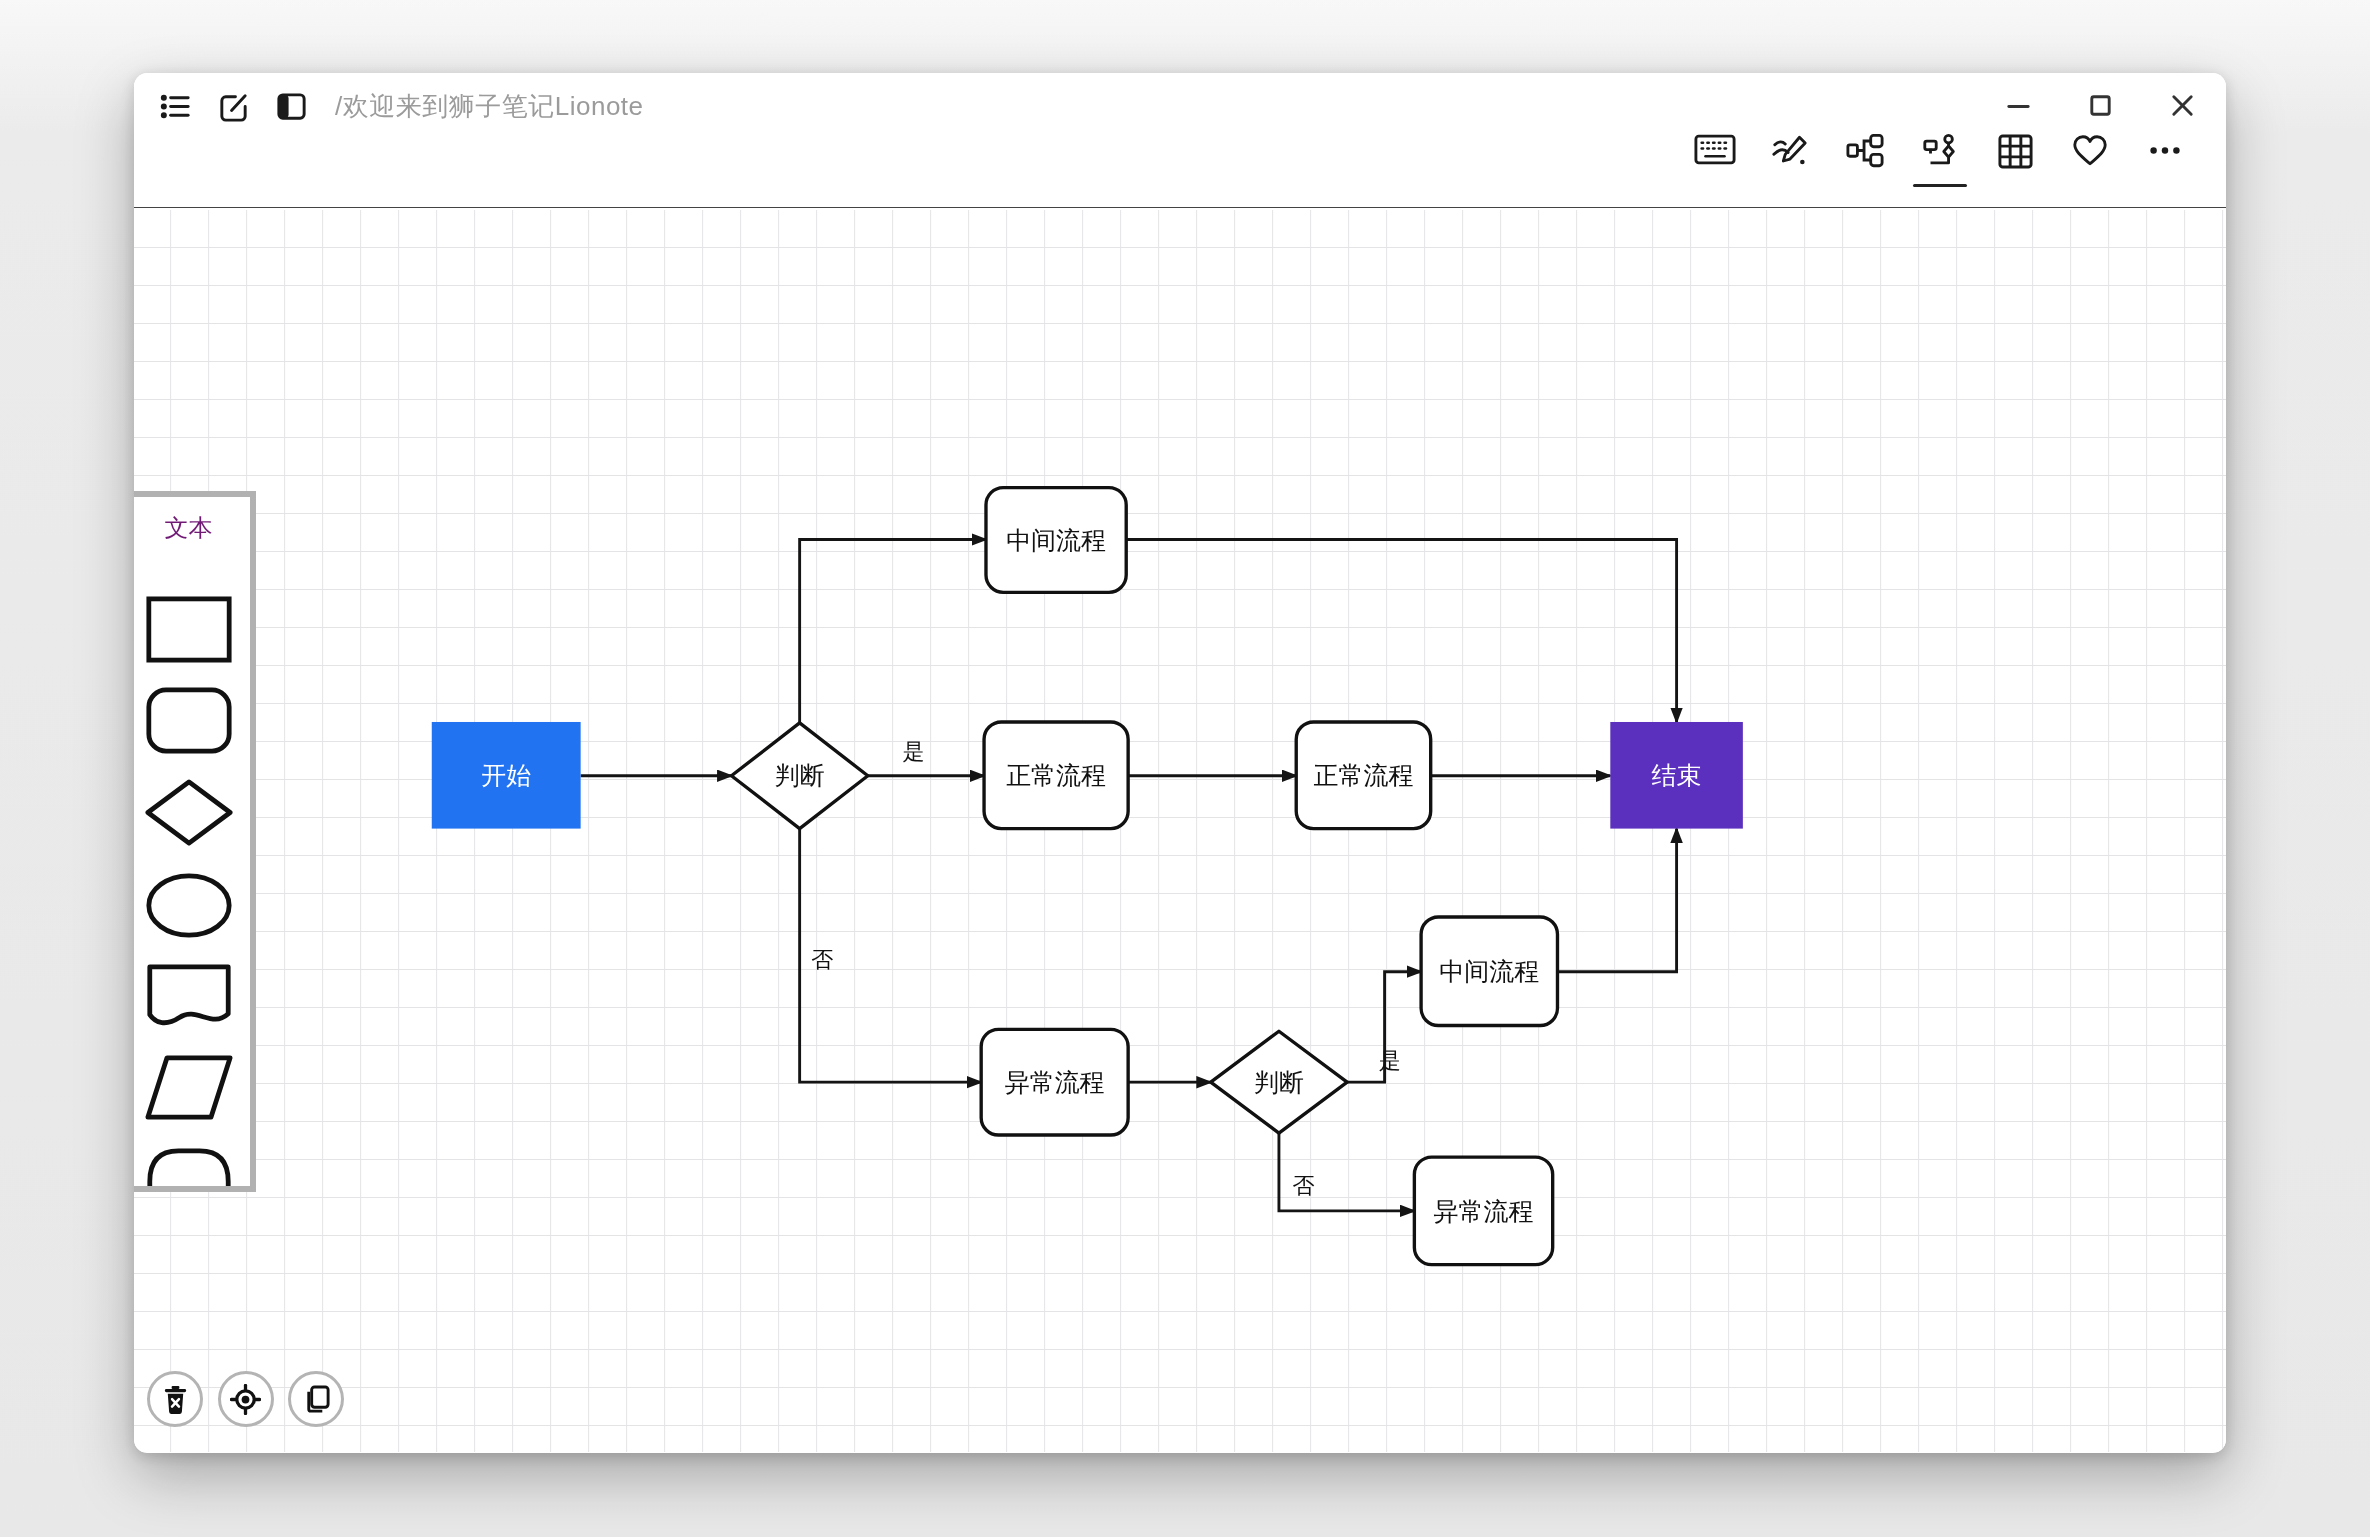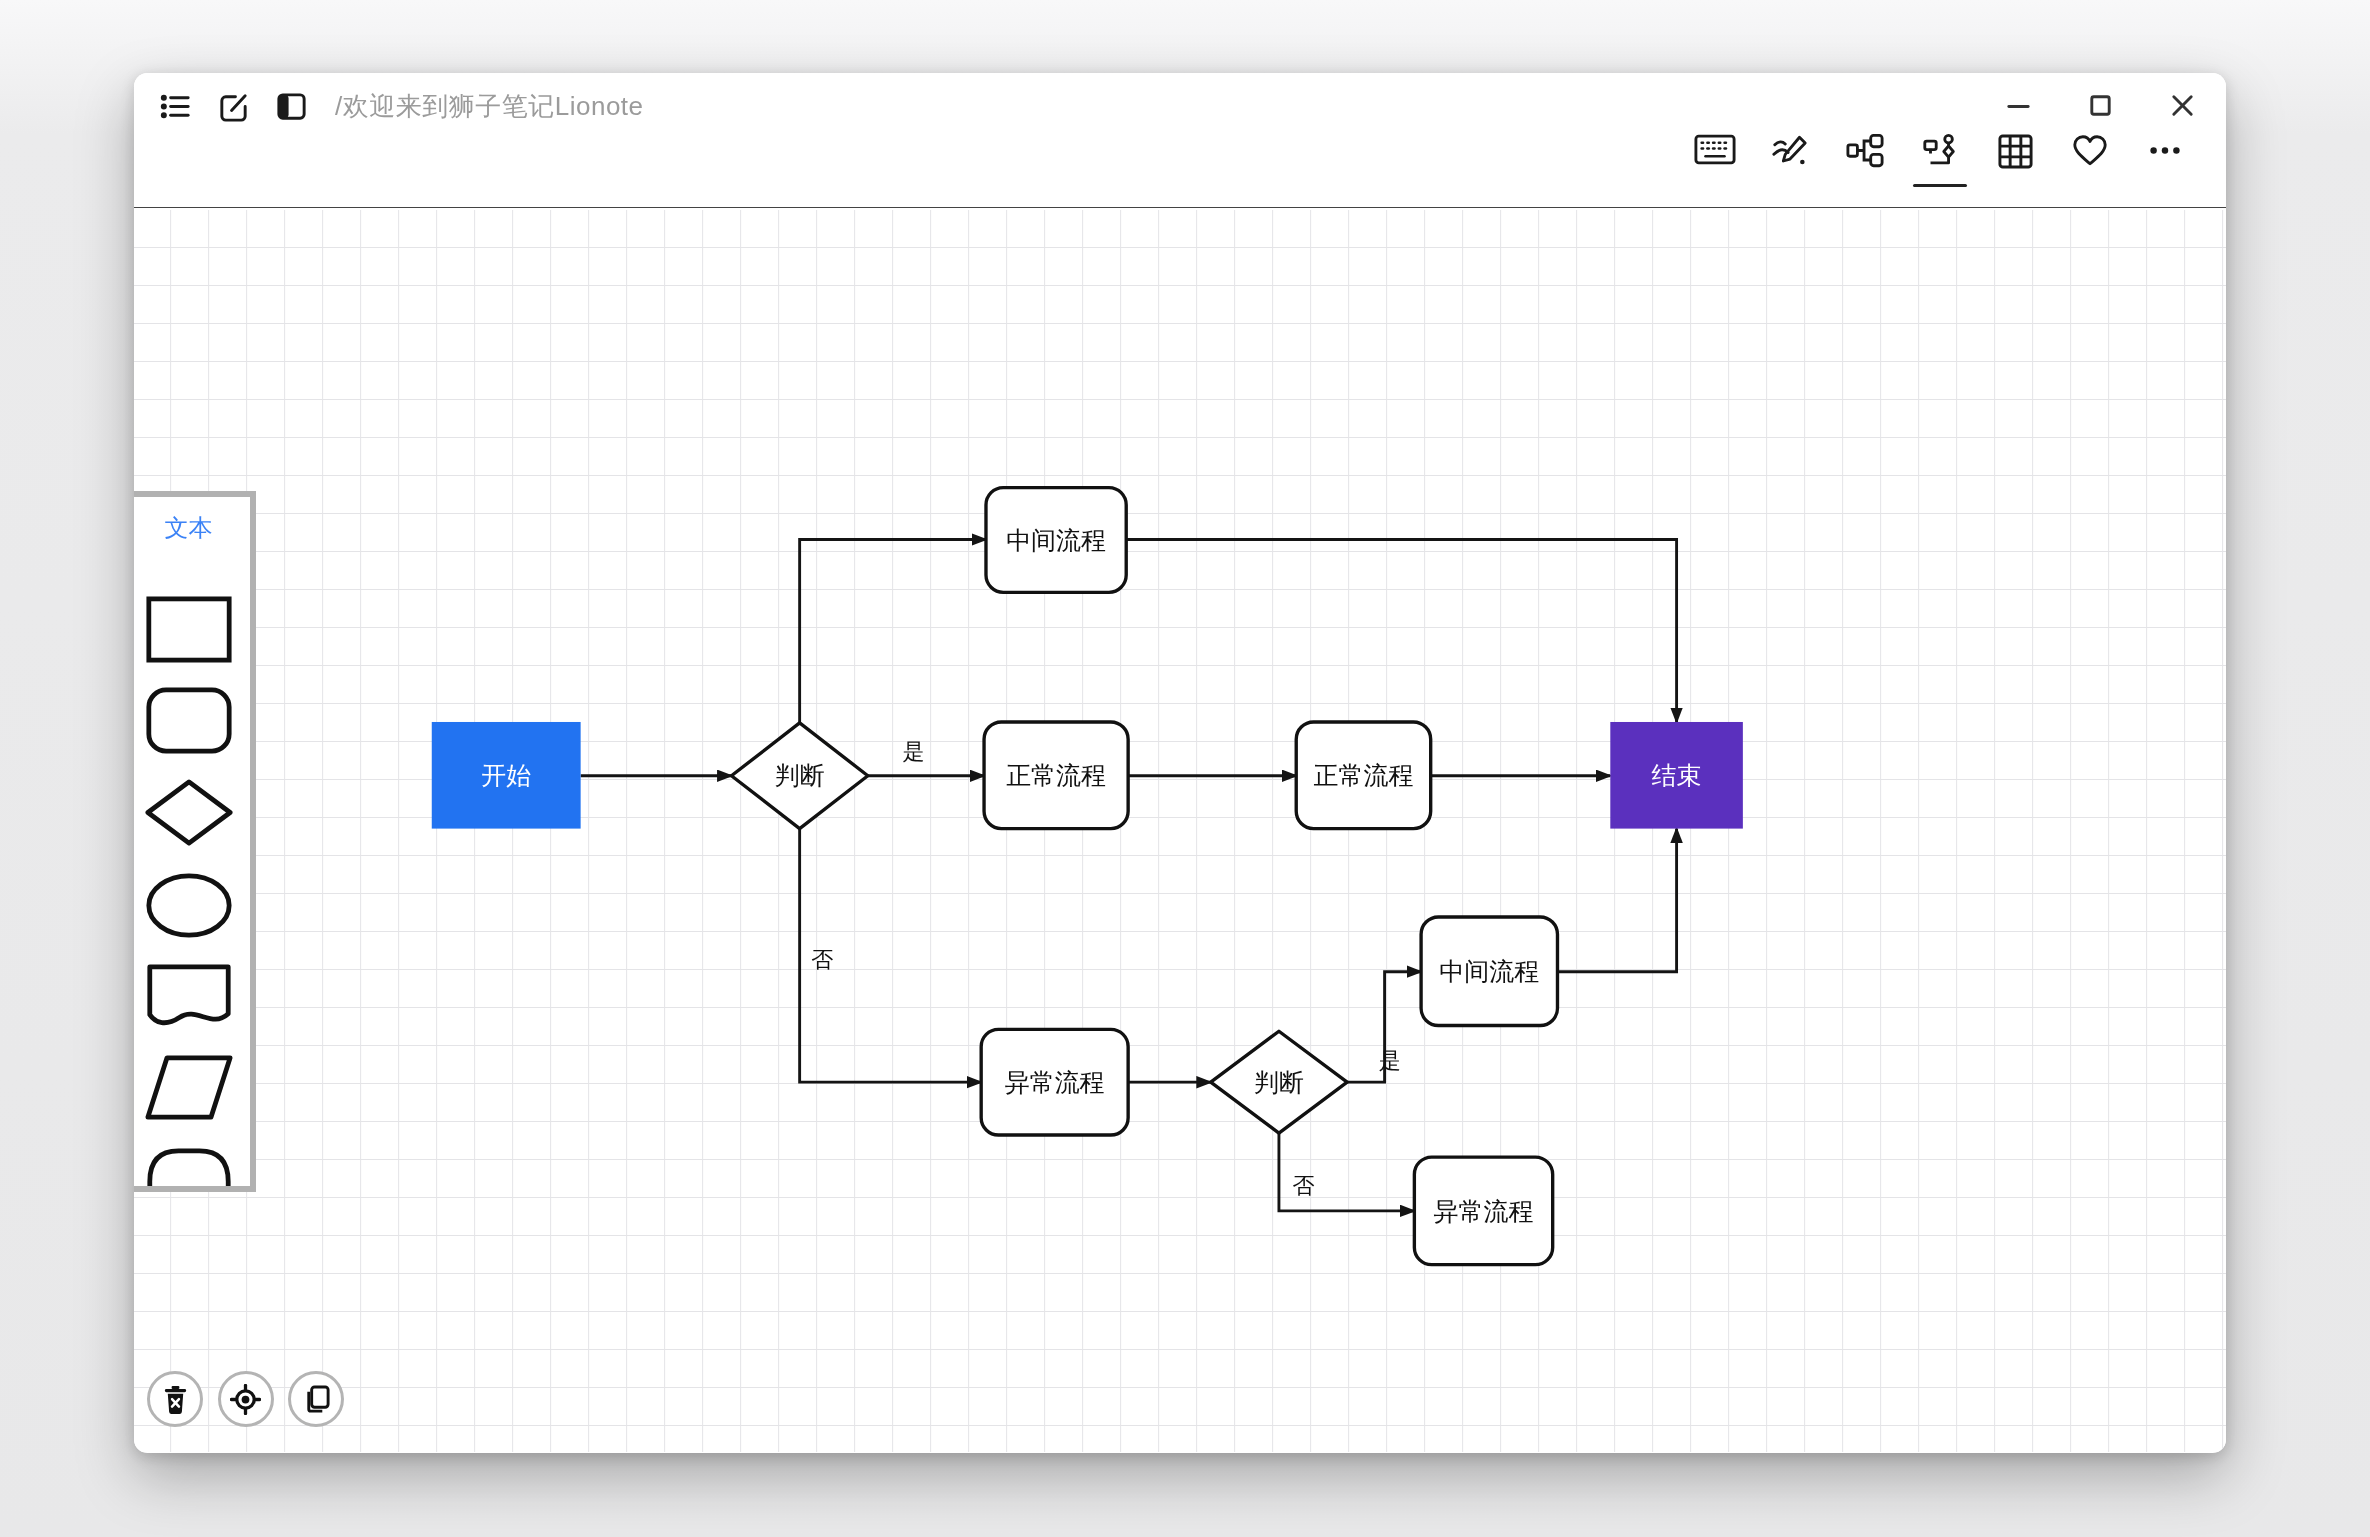"文本" .palette-label { color: #3b82f6 -> #701a75 }
